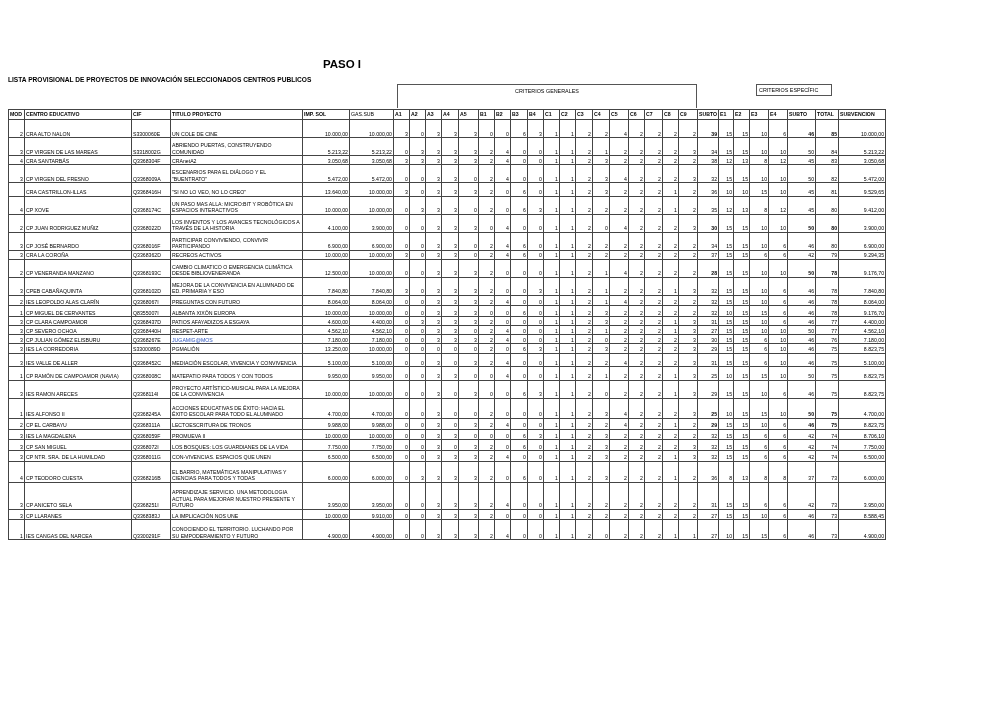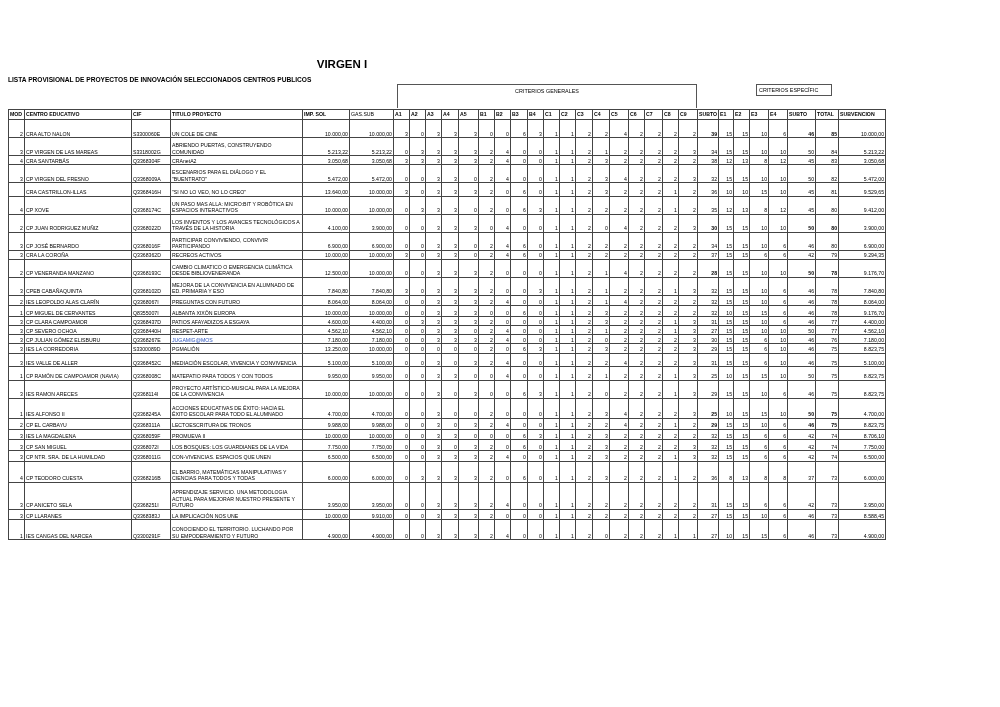"VIRGEN I" div.title { text: VIRGEN -> PASO }
